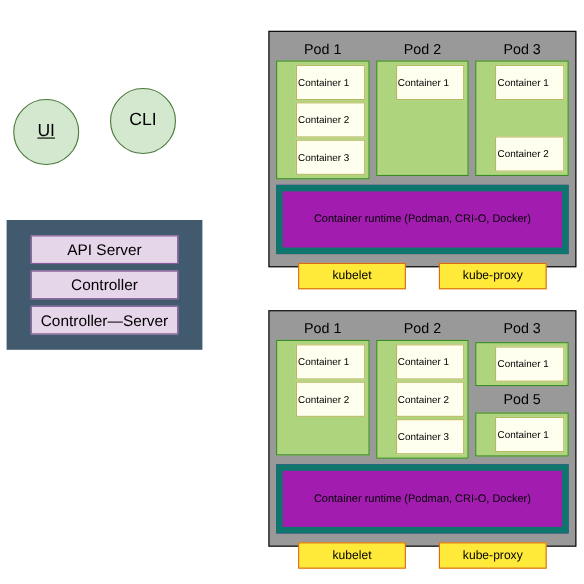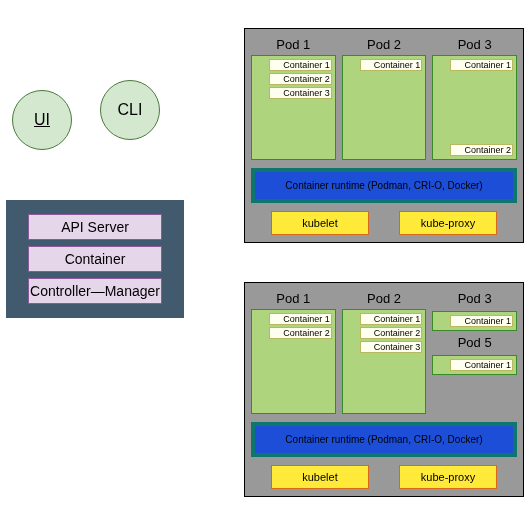"Container 1" .container-item { padding: 0 1px -> 10px 1px; text-align: right -> left }
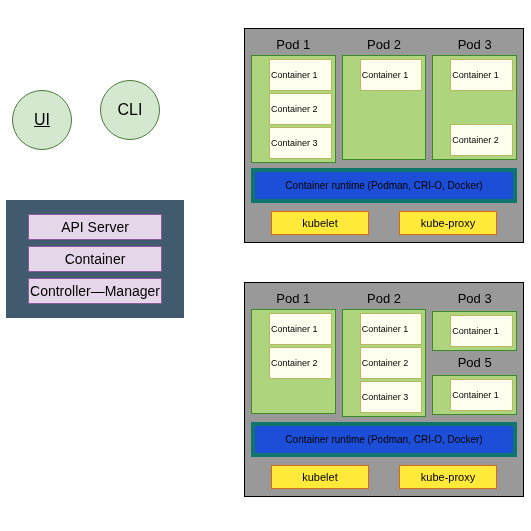"Container runtime (Podman, CRI-O," .runtime-bar { background: #1d4ed8 -> #a21caf; border: 4px solid #0f766e -> 6px solid #0f766e; padding: 8px 2px -> 20px 2px }
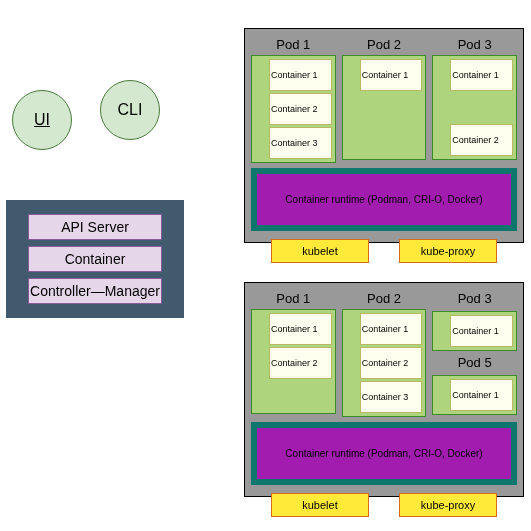"Container" div.master-item { text: Container -> Controller }
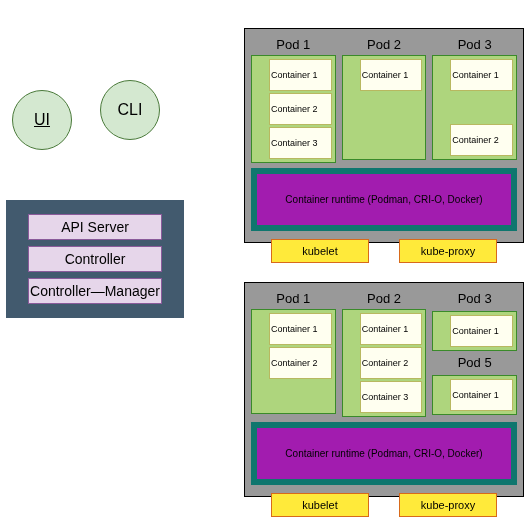"Controller—Manager" div.master-item { text: Manager -> Server }
